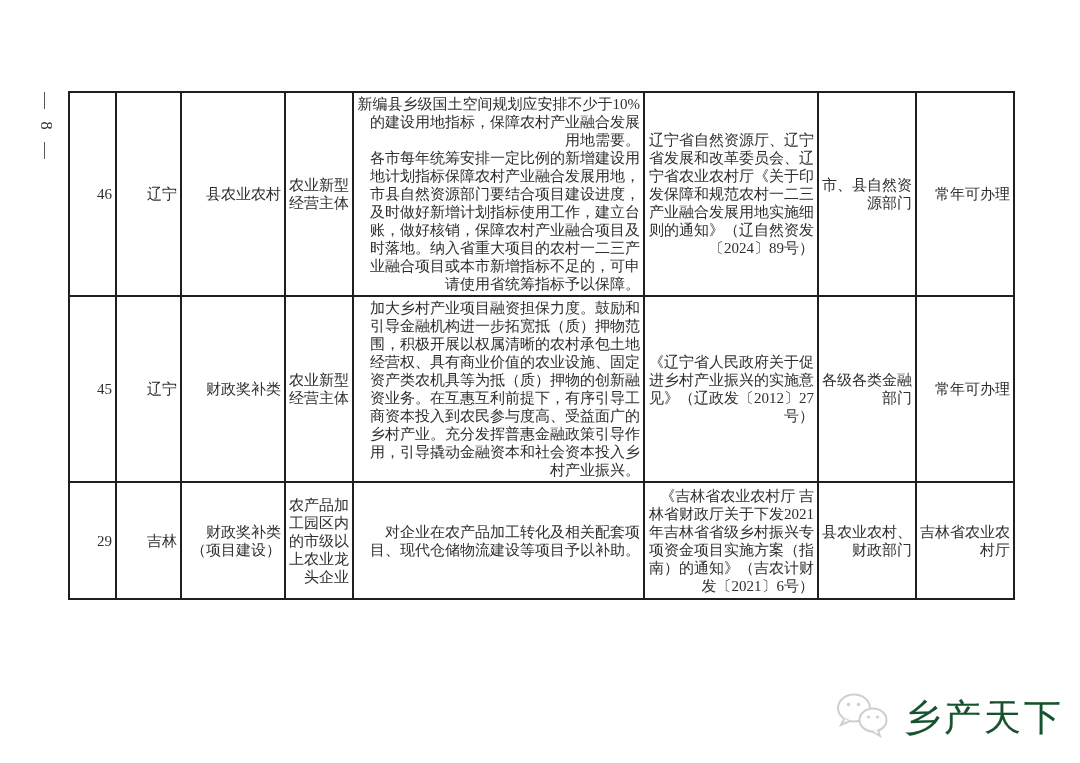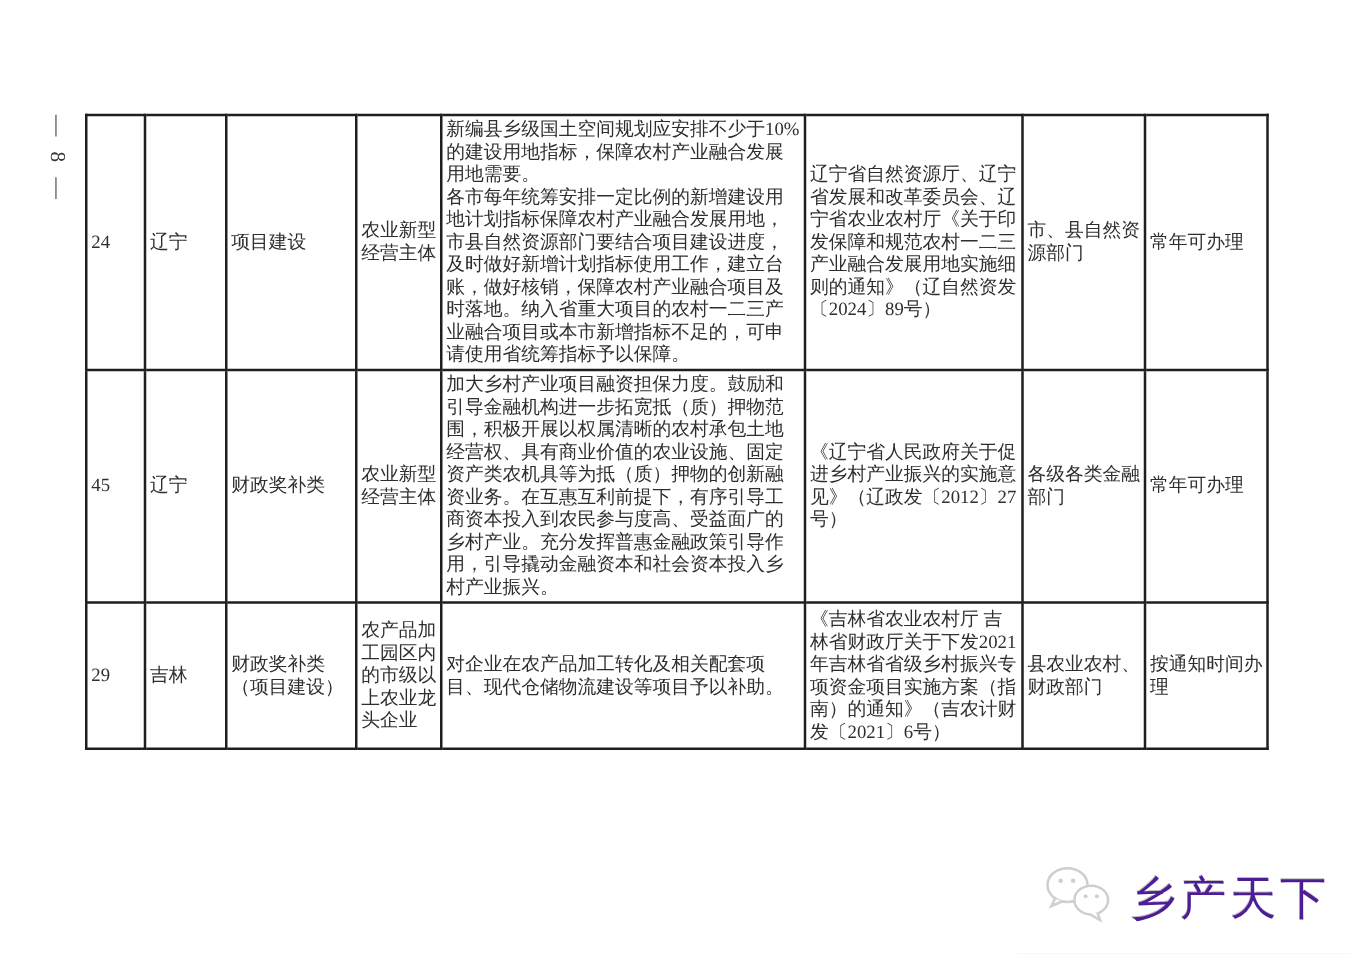"新编县乡级国土空间规划应安排不少于10%的建设用地指标，保障农村产业融合发展用地" table.policy-table td { text-align: left -> right }
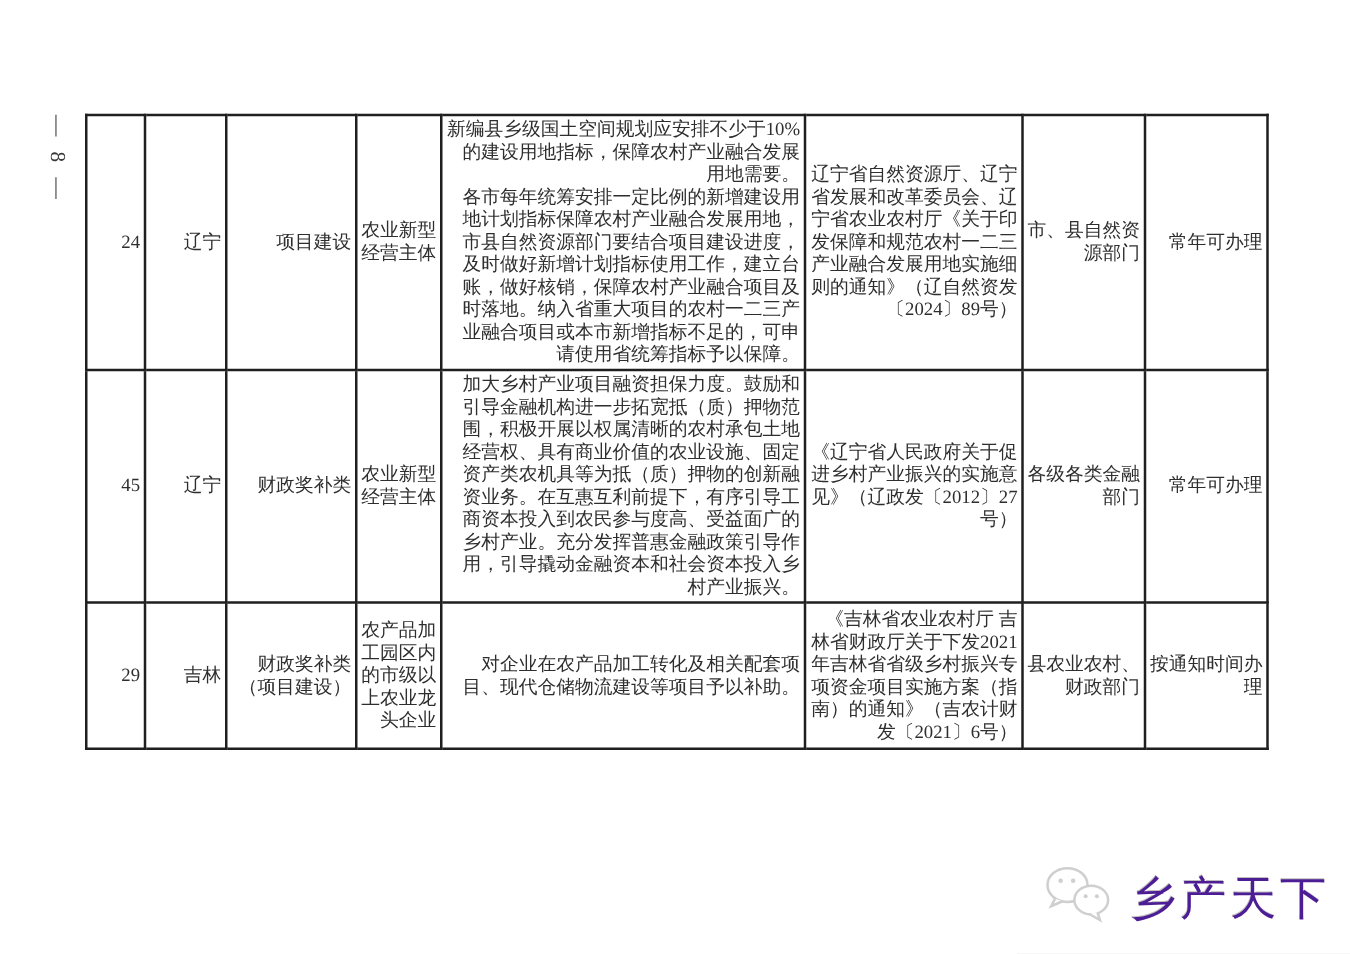"24" td.cell-no { text: 24 -> 46 }
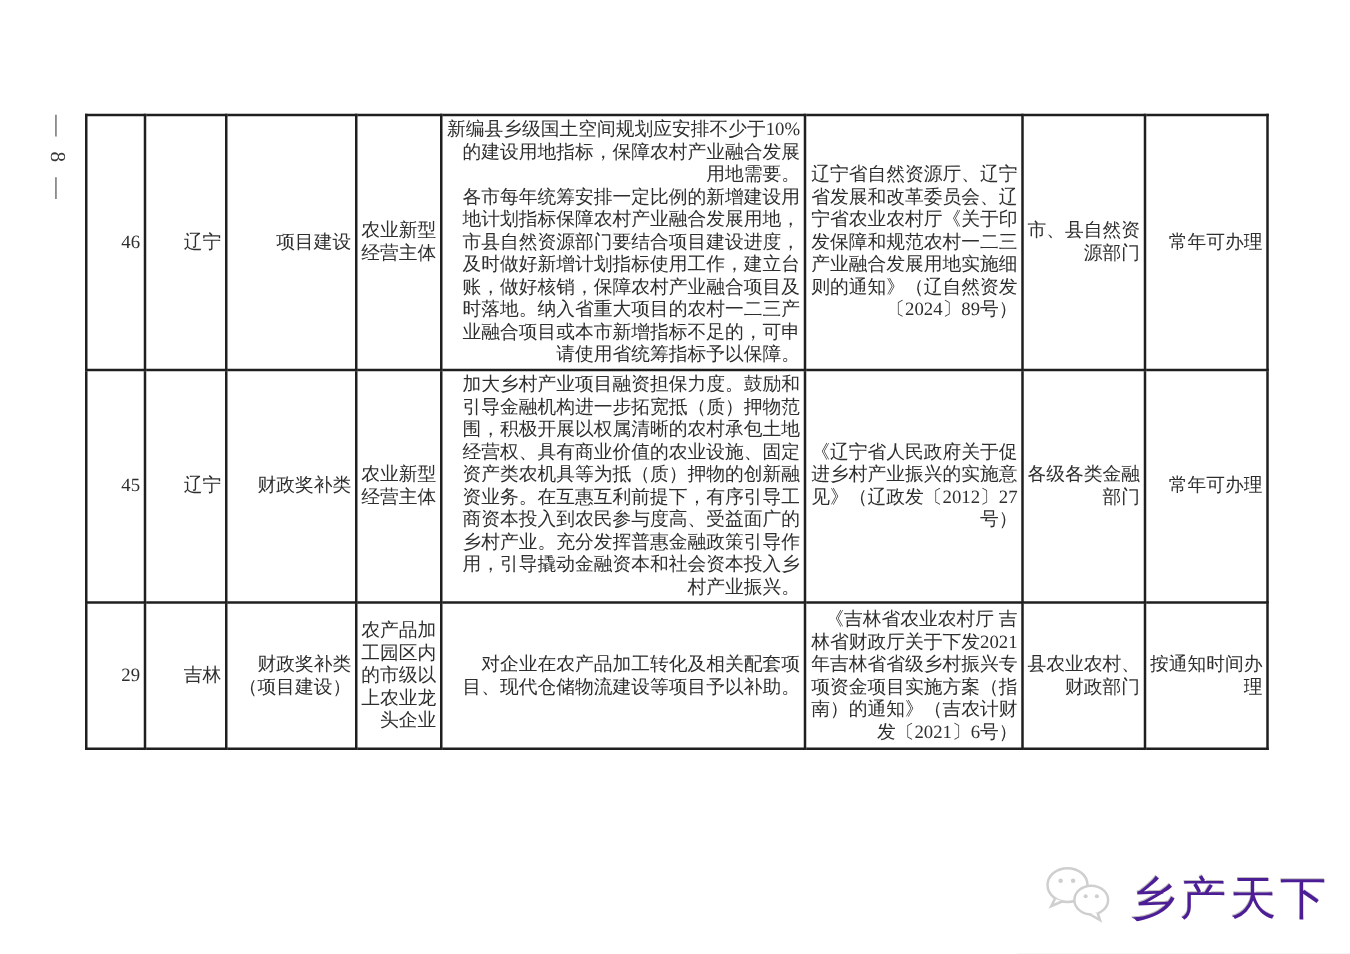"项目建设" td.cell-category { text: 项目建设 -> 县农业农村 }
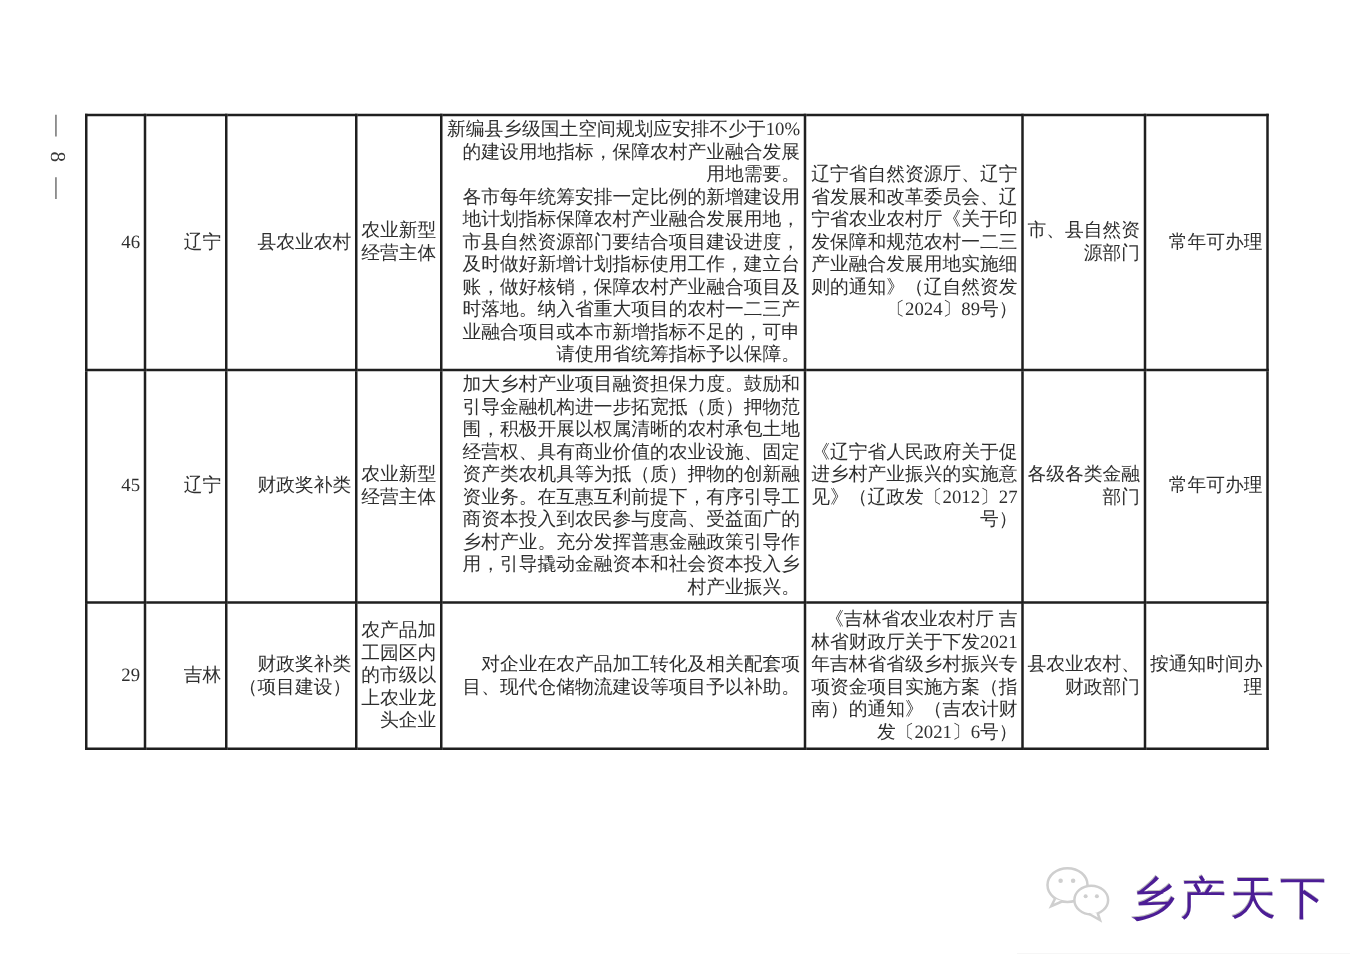"按通知时间办理" td.cell-timing { text: 按通知时间办理 -> 吉林省农业农村厅 }
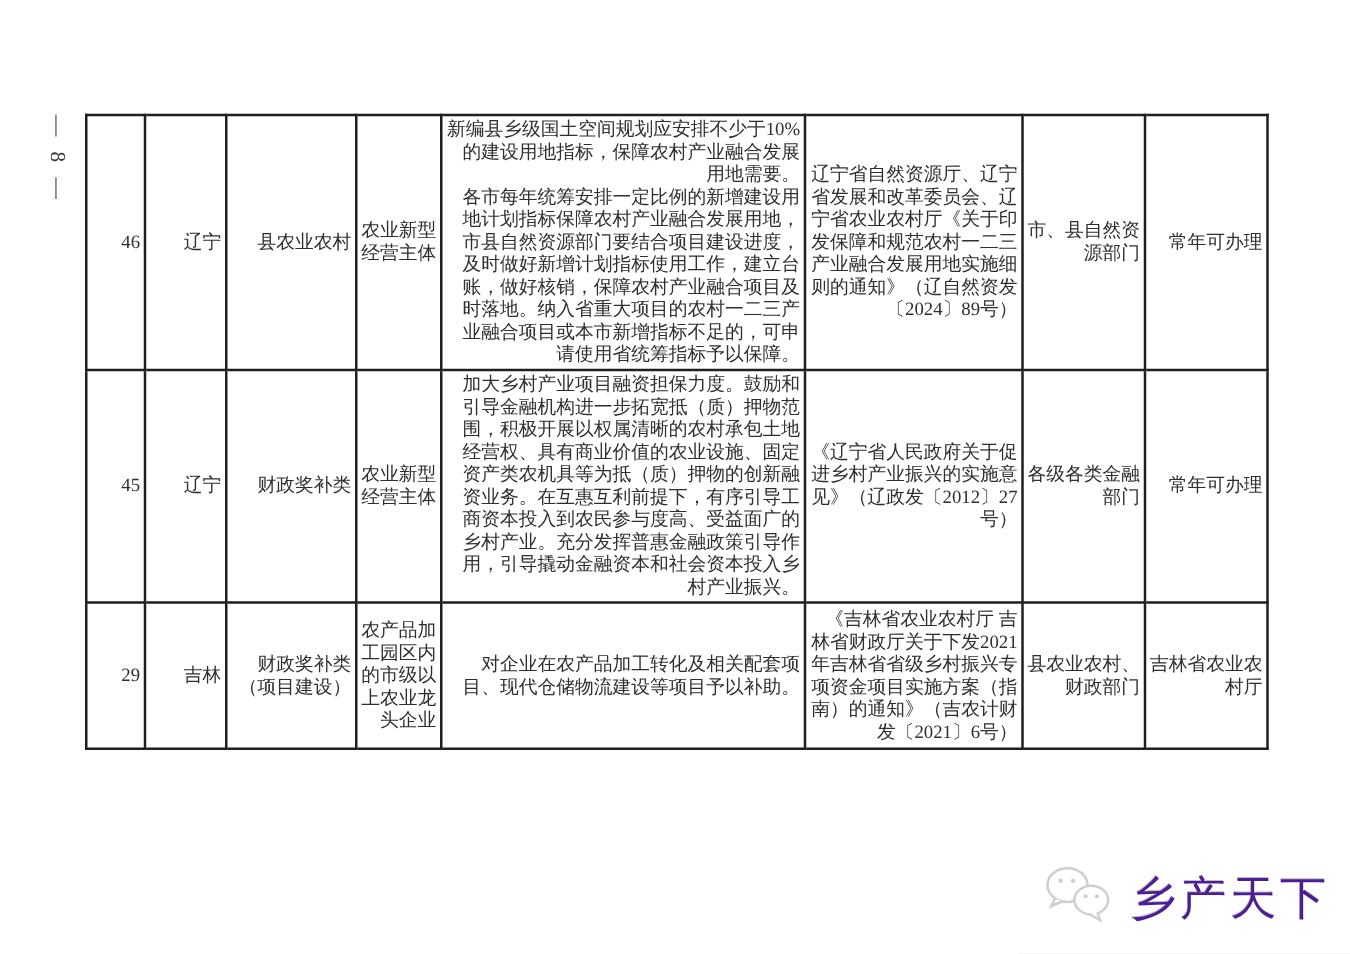"乡产天下" .watermark-text { color: #4c1d95 -> #14532d }
